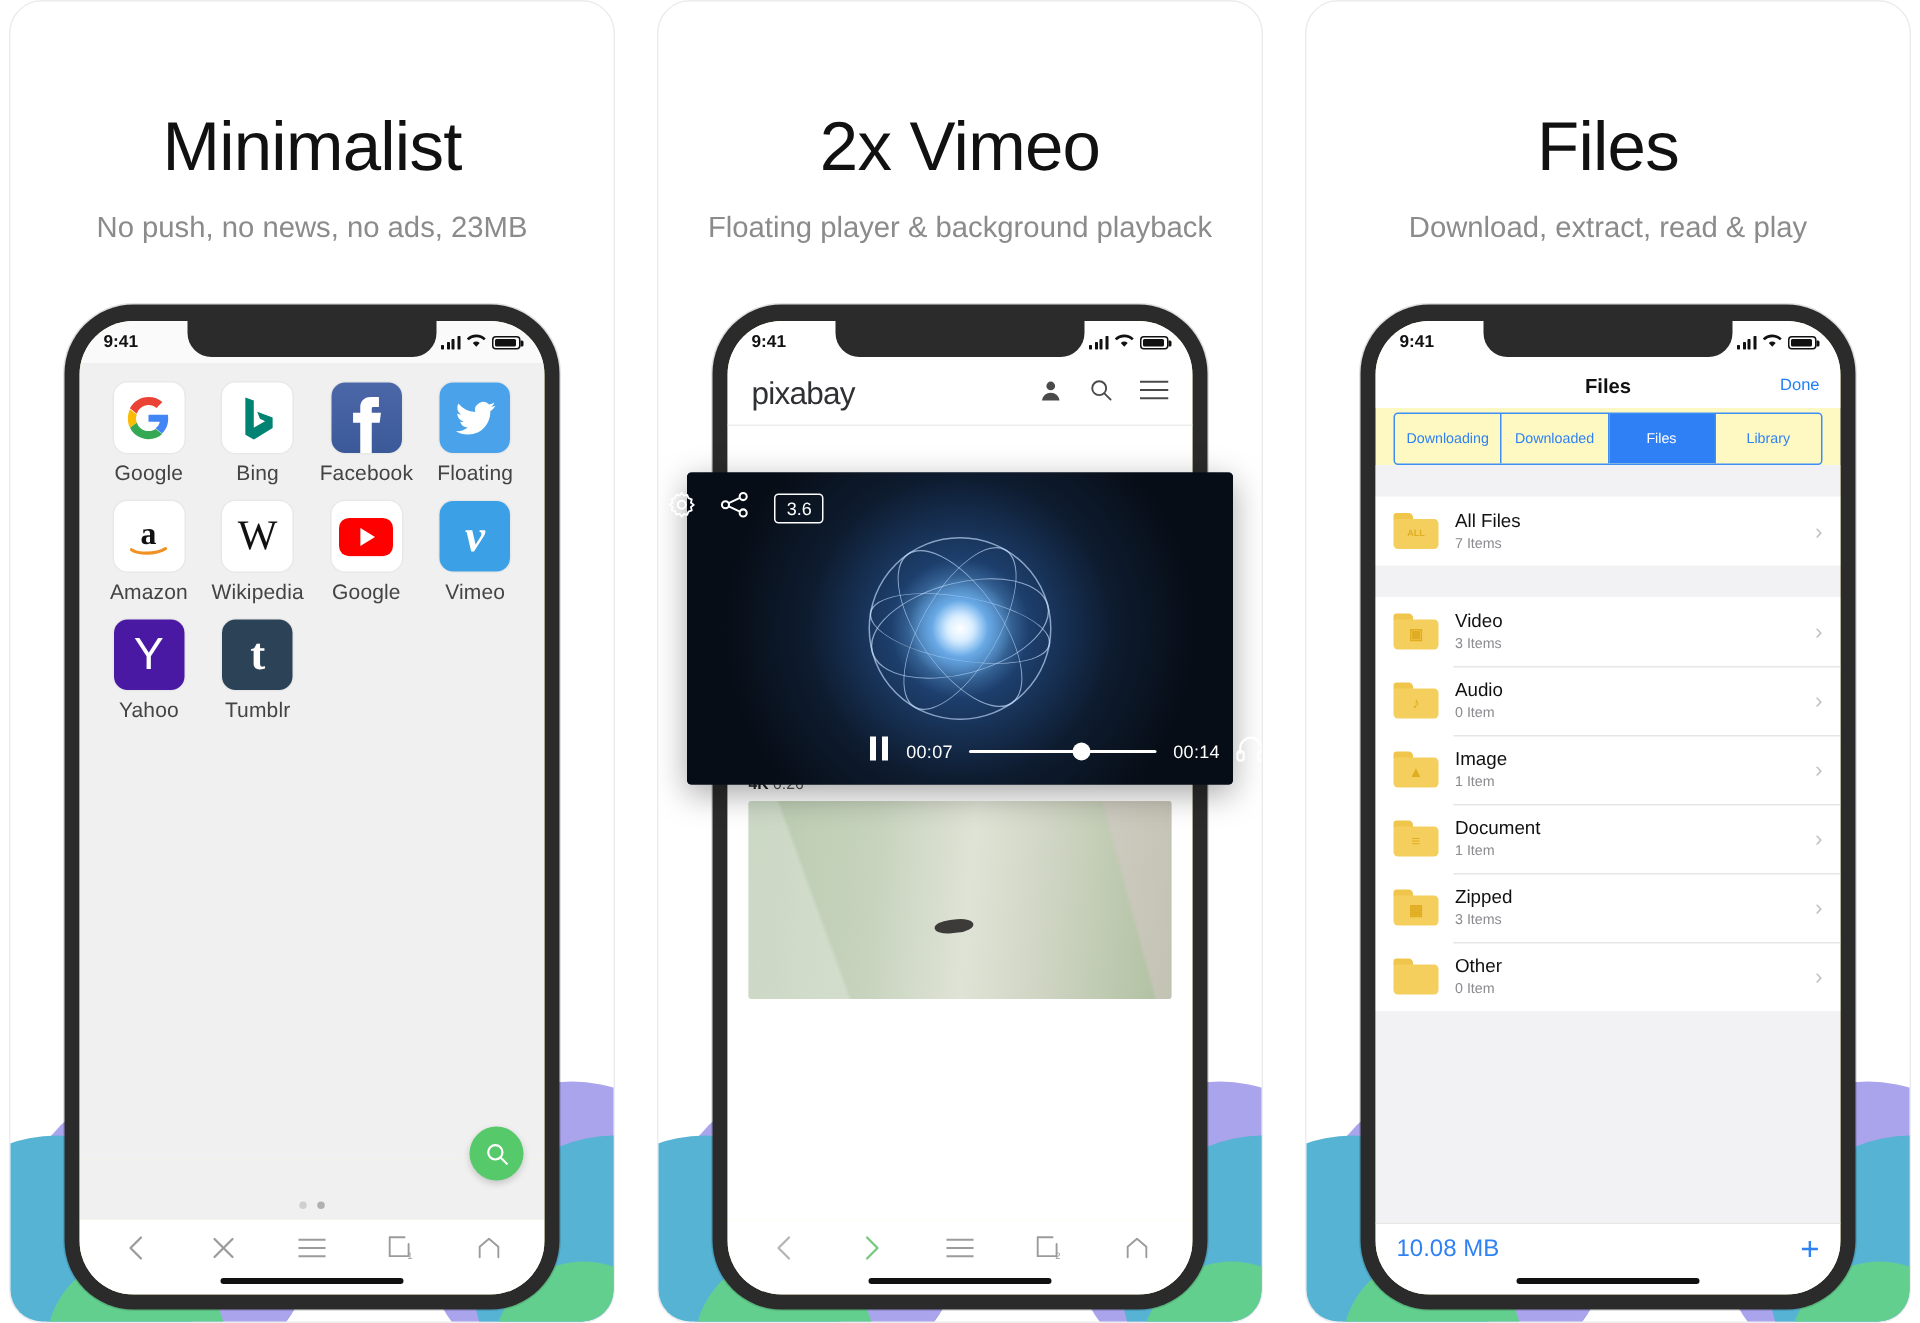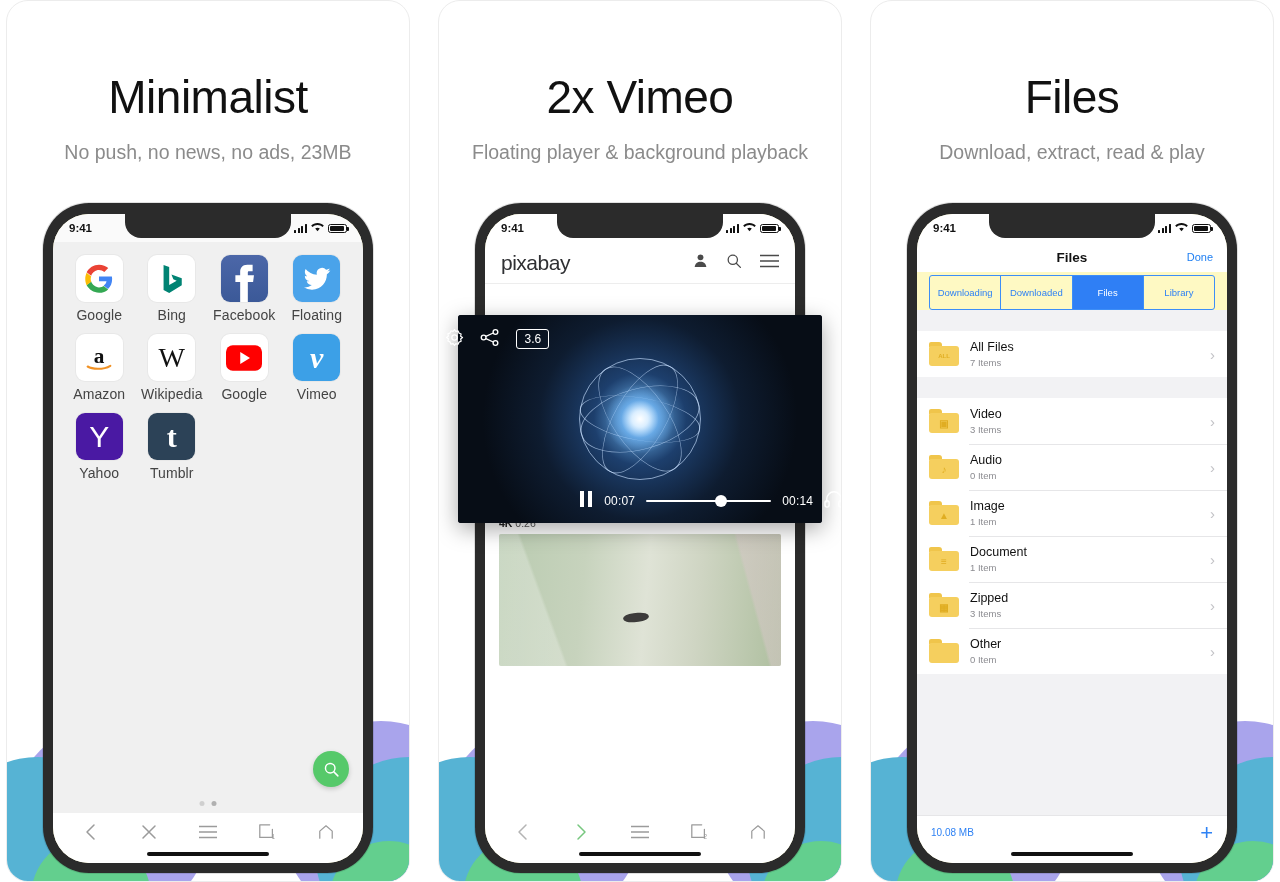"10.08 MB" .footerbar .sz { font-size: 10px -> 16px }
